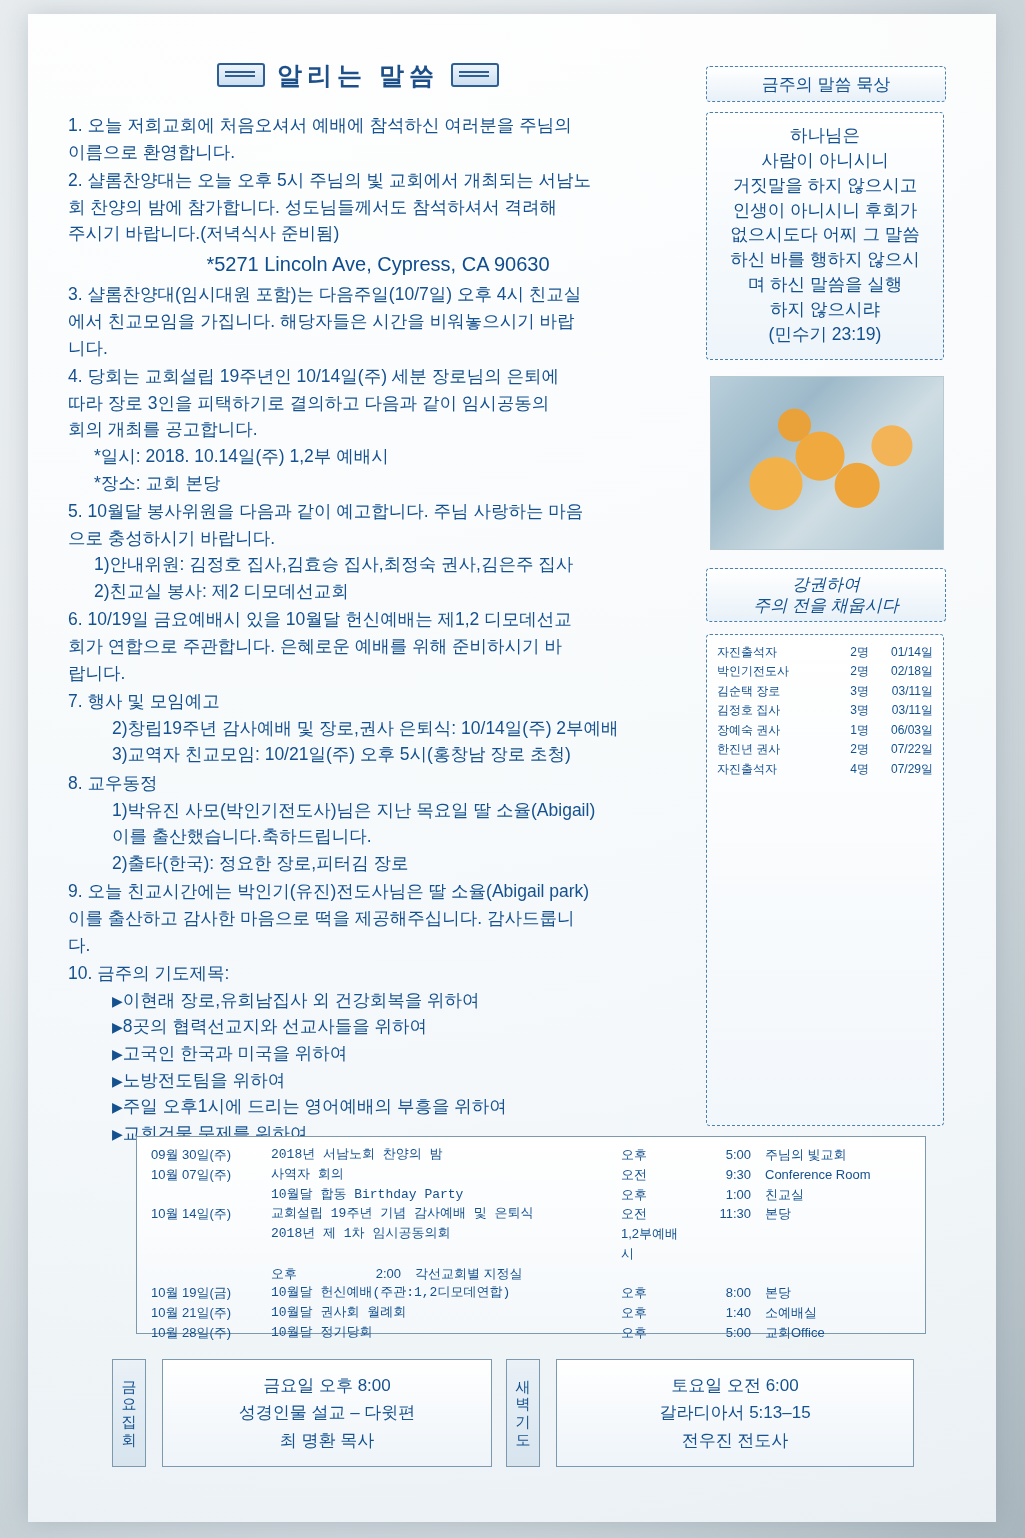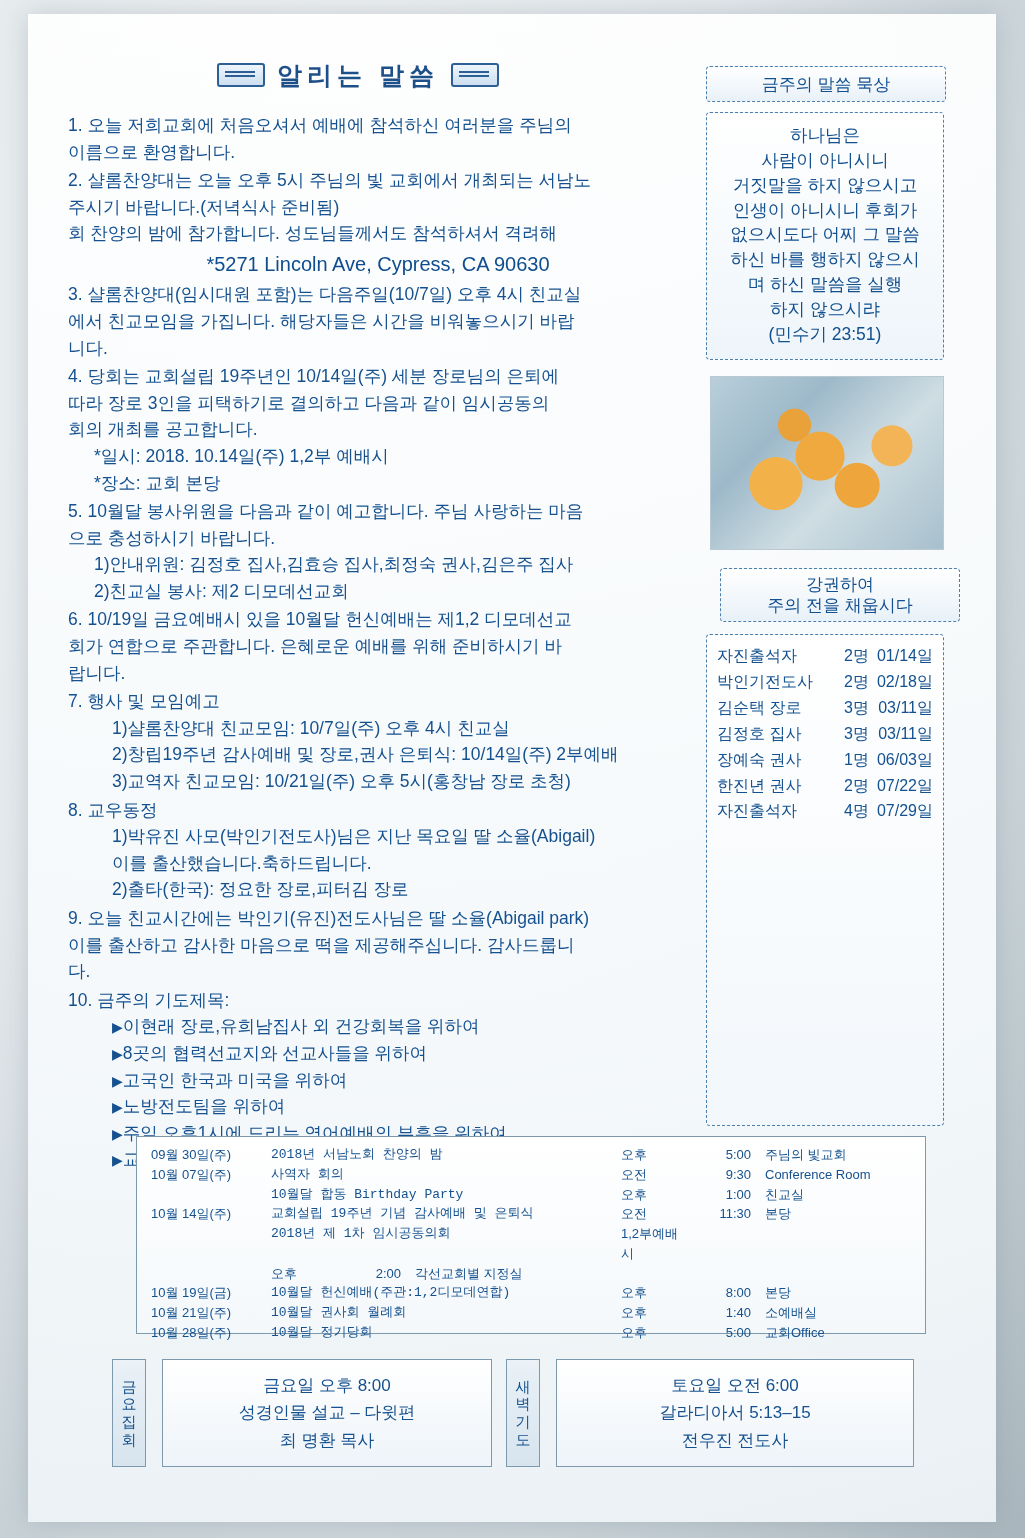"주시기 바랍니다.(저녁식사 준비됨)" p { order: before "회 찬양의 밤에 참가합니다. 성도님들께서도" -> after "회 찬양의 밤에 참가합니다. 성도님들께서도" }
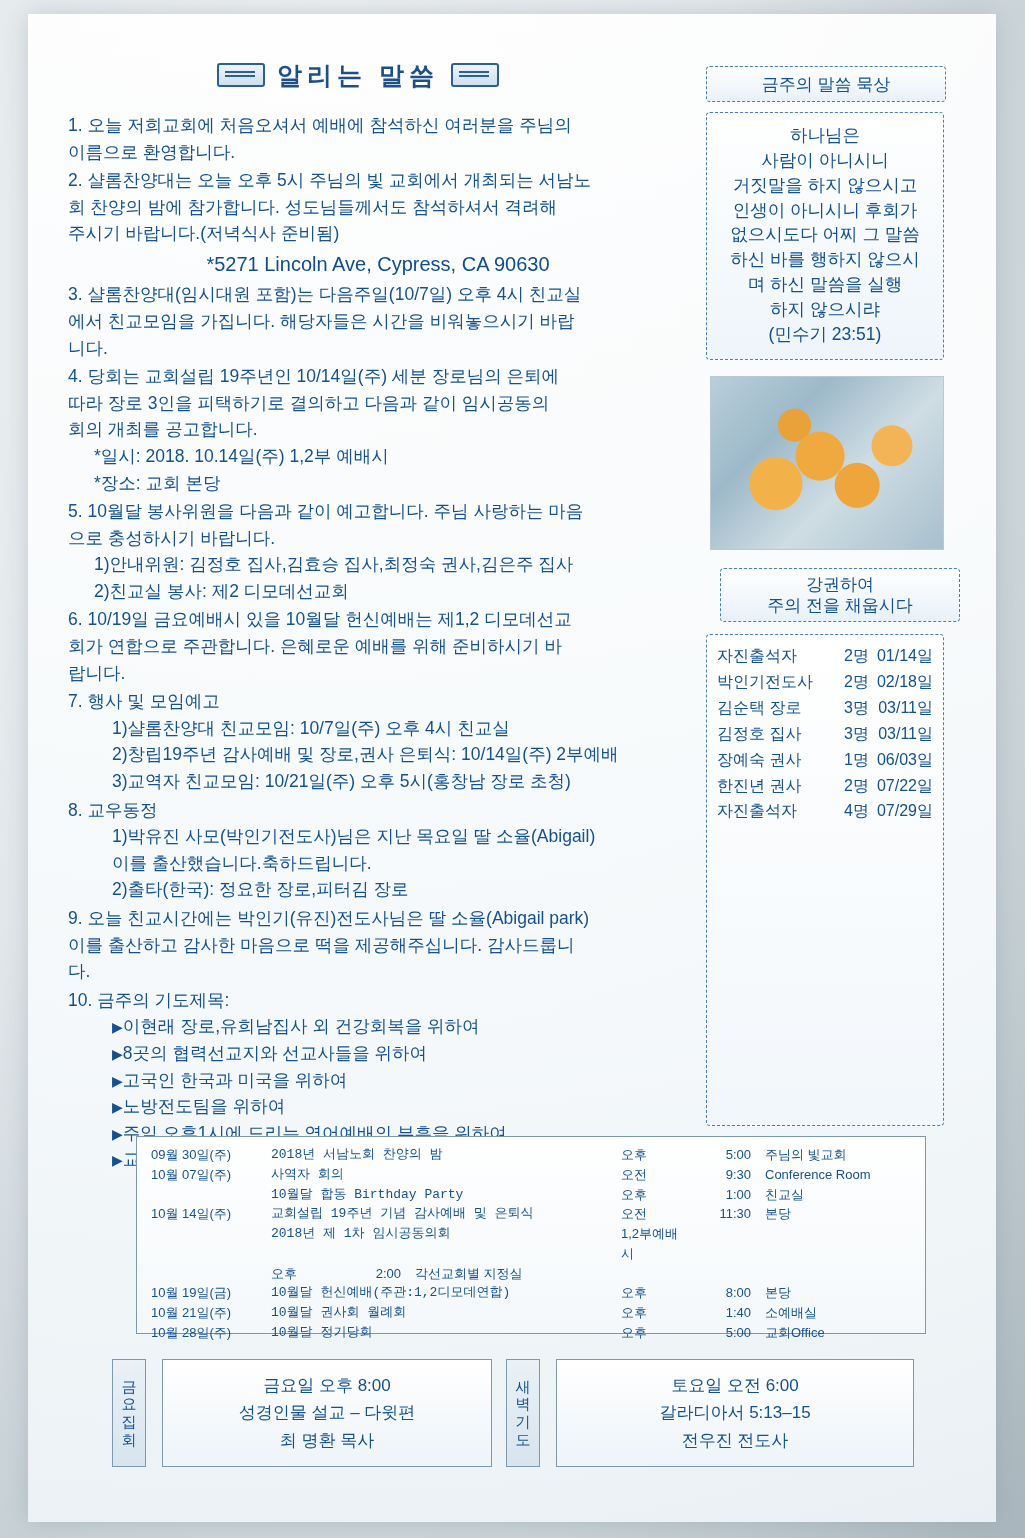"(민수기 23:51)" div { text: 23:51 -> 23:19 }
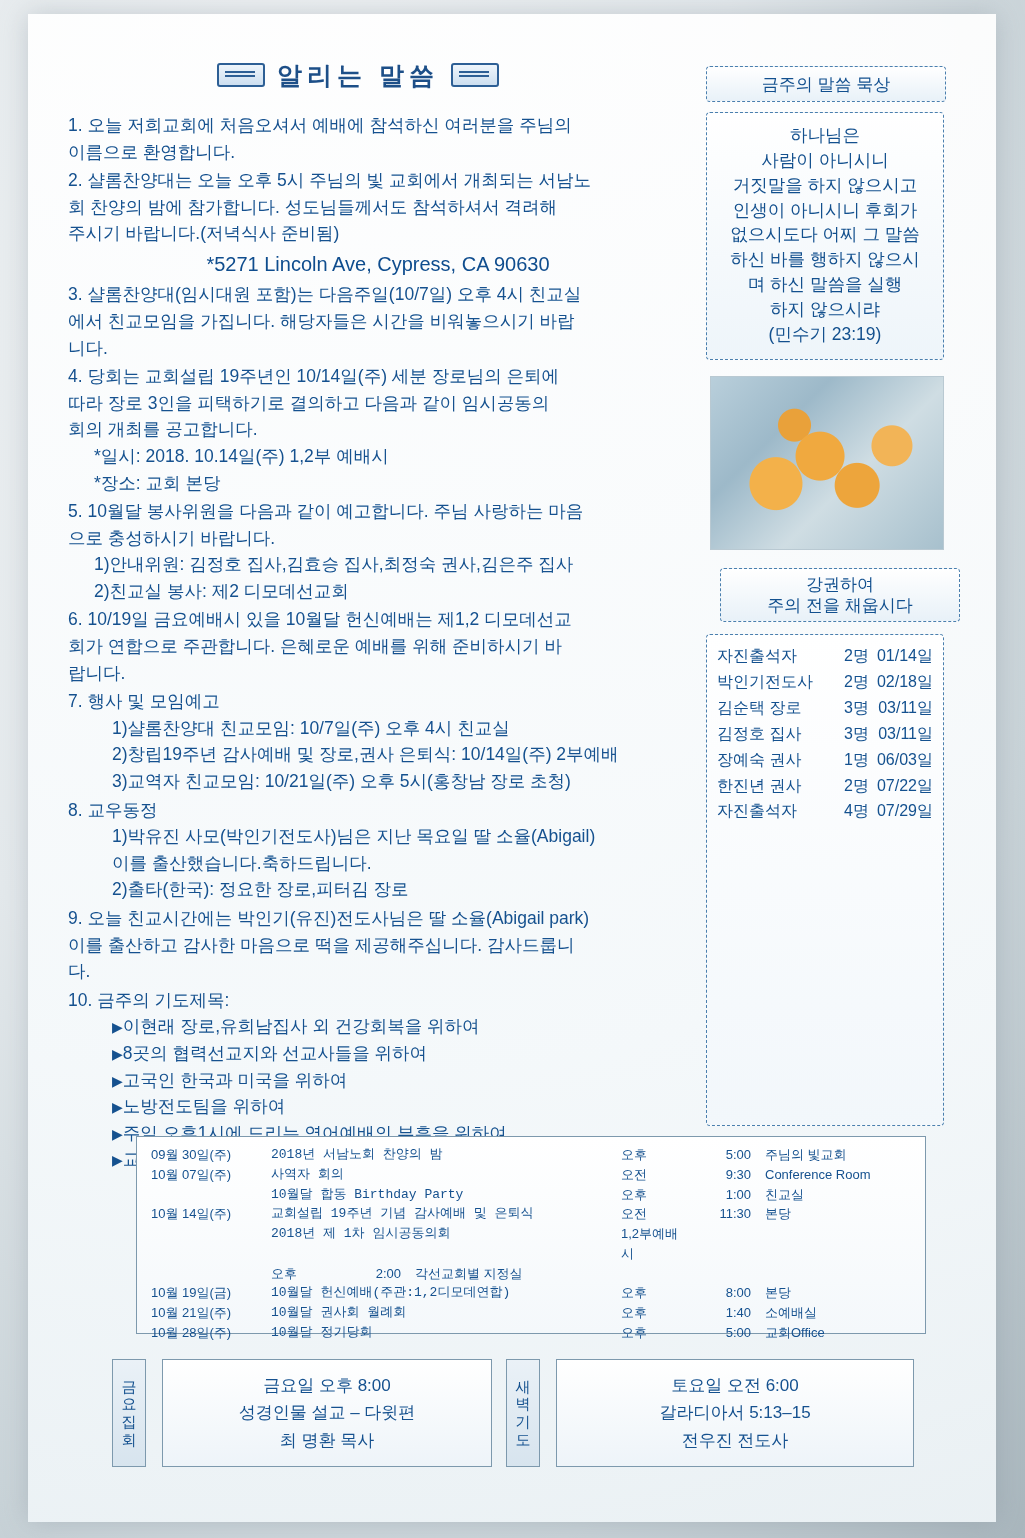"강권하여" div.r-banner { font-style: none -> italic; left: 692px -> 678px }
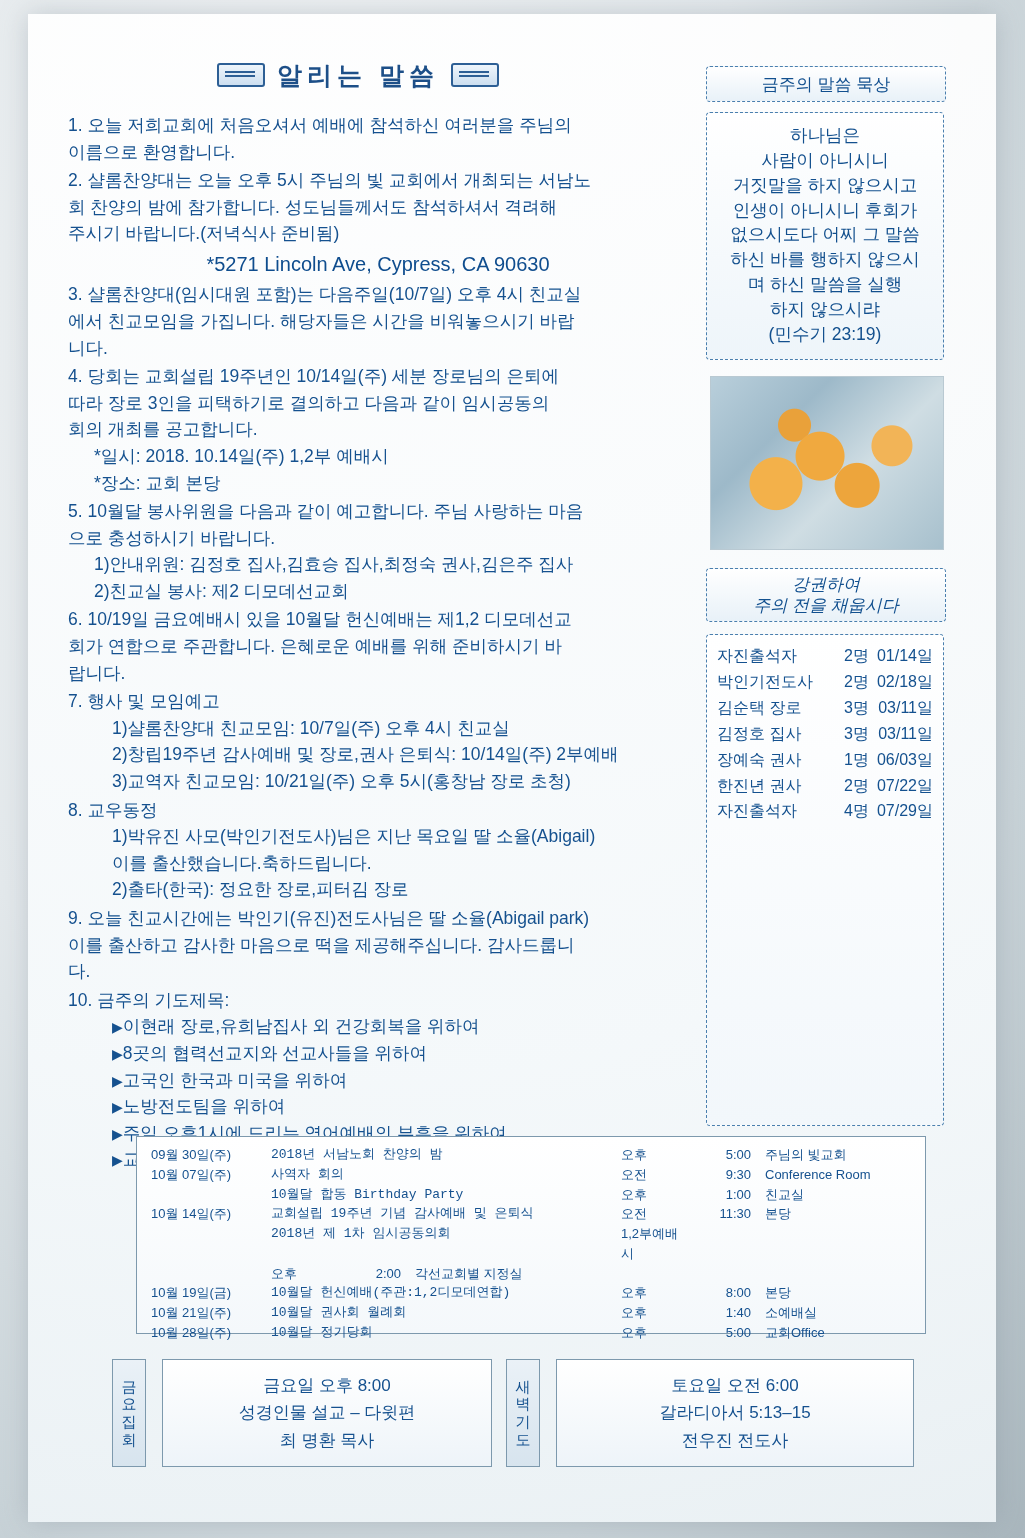"자진출석자" .offer-table { font-size: 16px -> 12px }
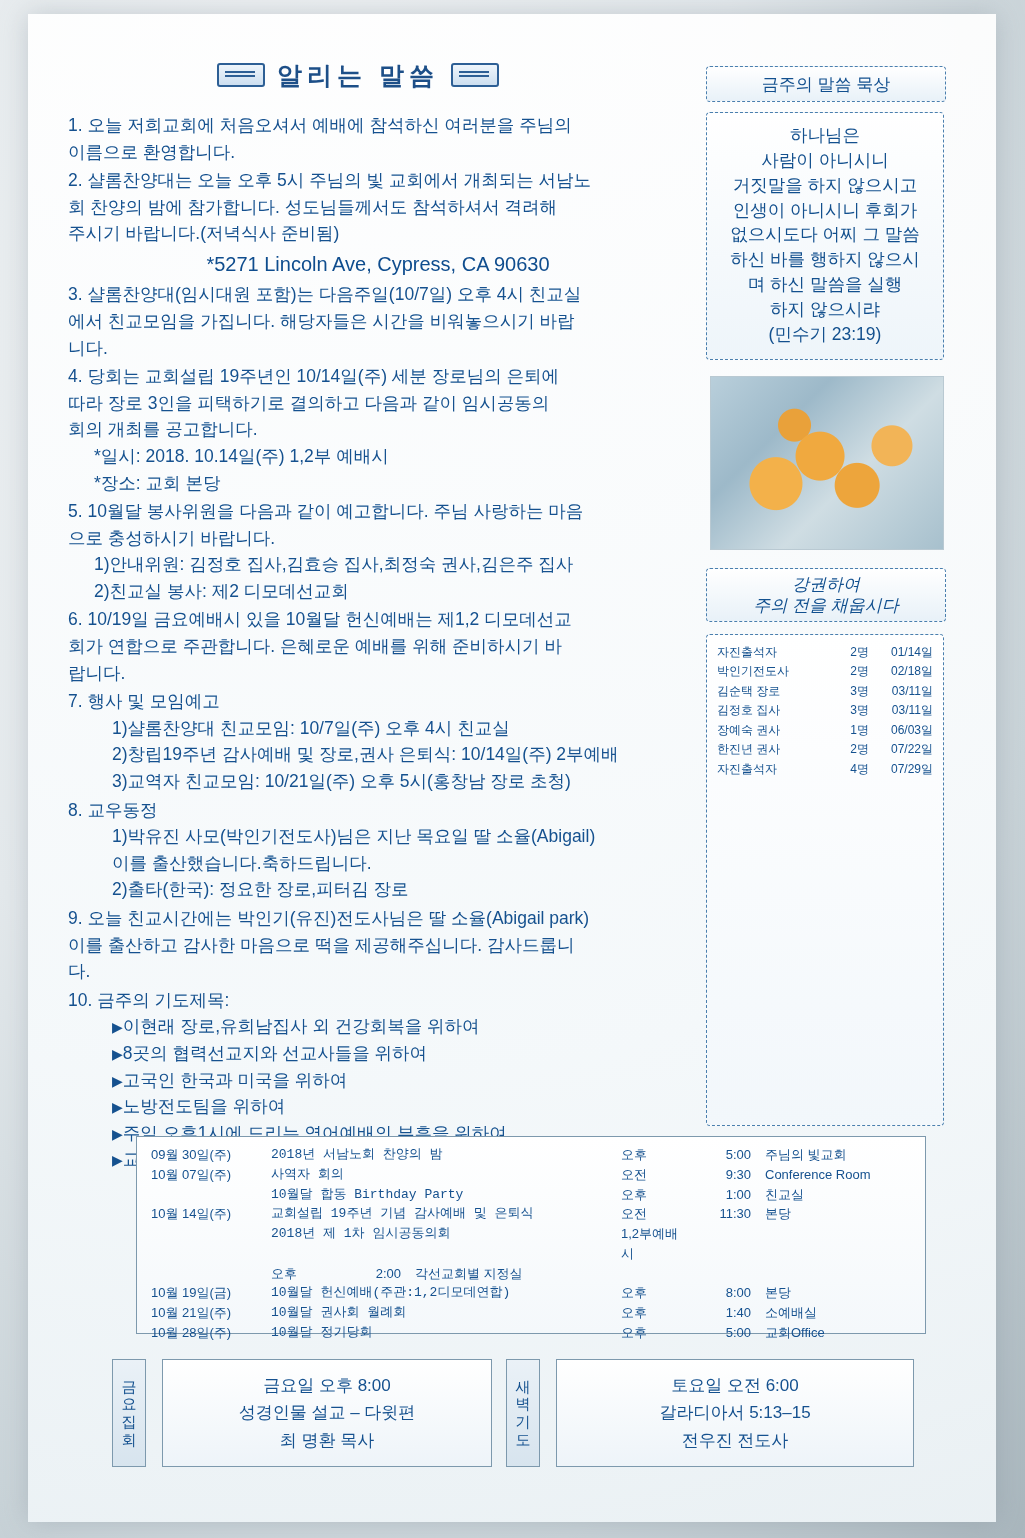"1)샬롬찬양대 친교모임: 10/7일(주) 오후 4시" p.indent2 { html: <p>1)샬롬찬양대 친교모임: 10/7일(주) 오후 4시 친교실</p> -> none }
